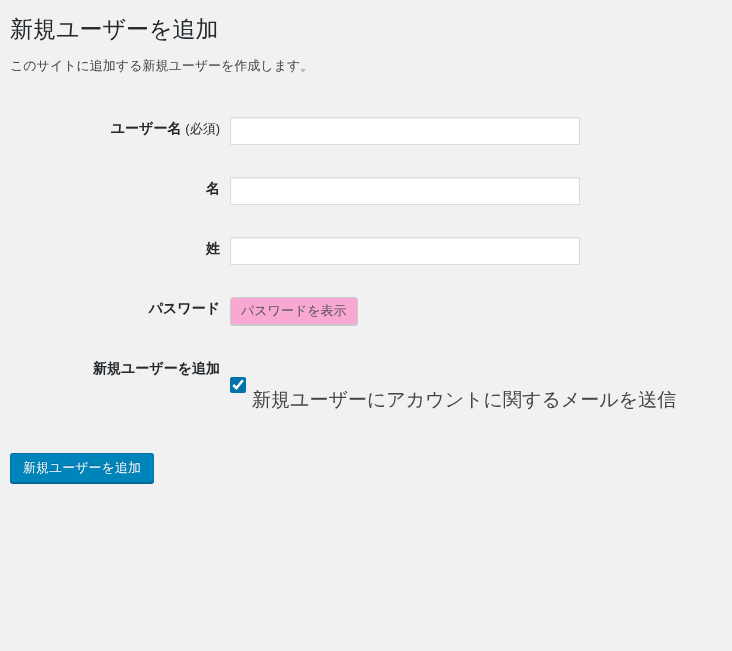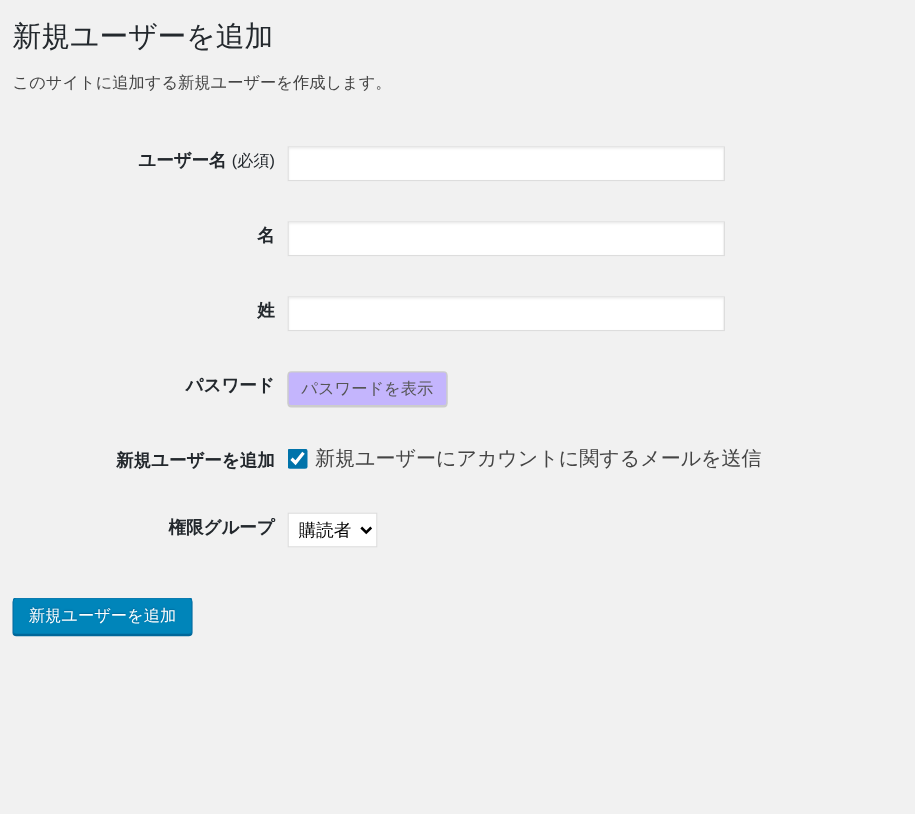"パスワードを表示" .button-secondary { background: #c4b5fd -> #f9a8d4 }
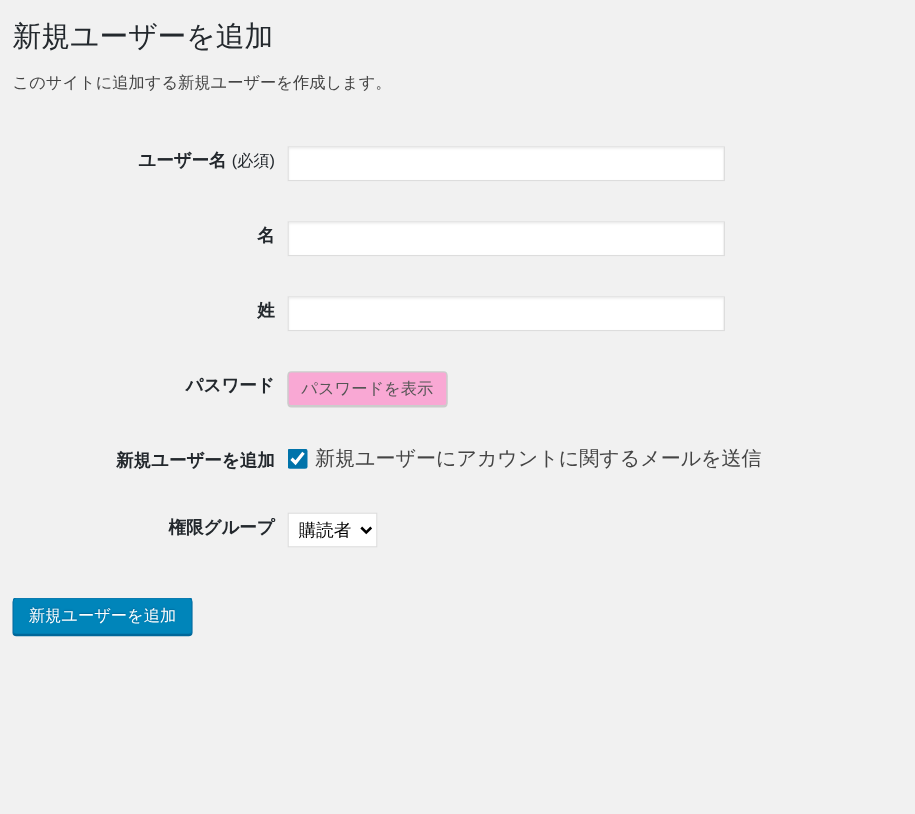"新規ユーザーにアカウントに関するメールを送信" .checkbox-label { font-size: 16px -> 19px; margin-top: none -> 30px }
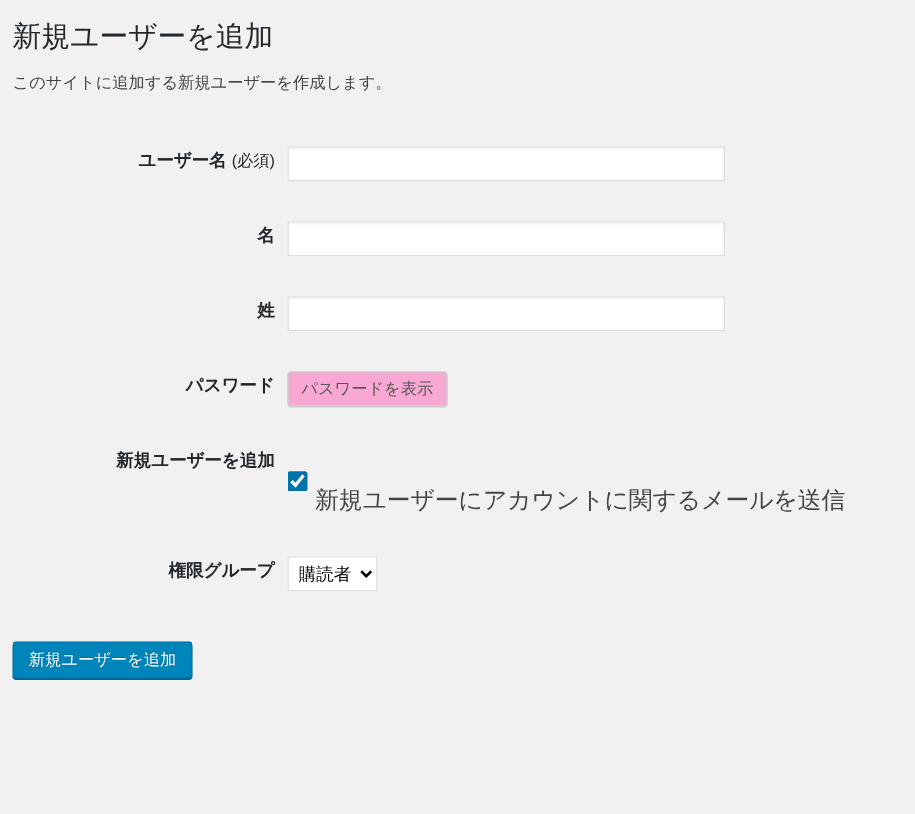"権限グループ" tr { html: <tr> <th>権限グループ</th> <td> <select> <option>購読者</option> </select> </td> </tr> -> none }
